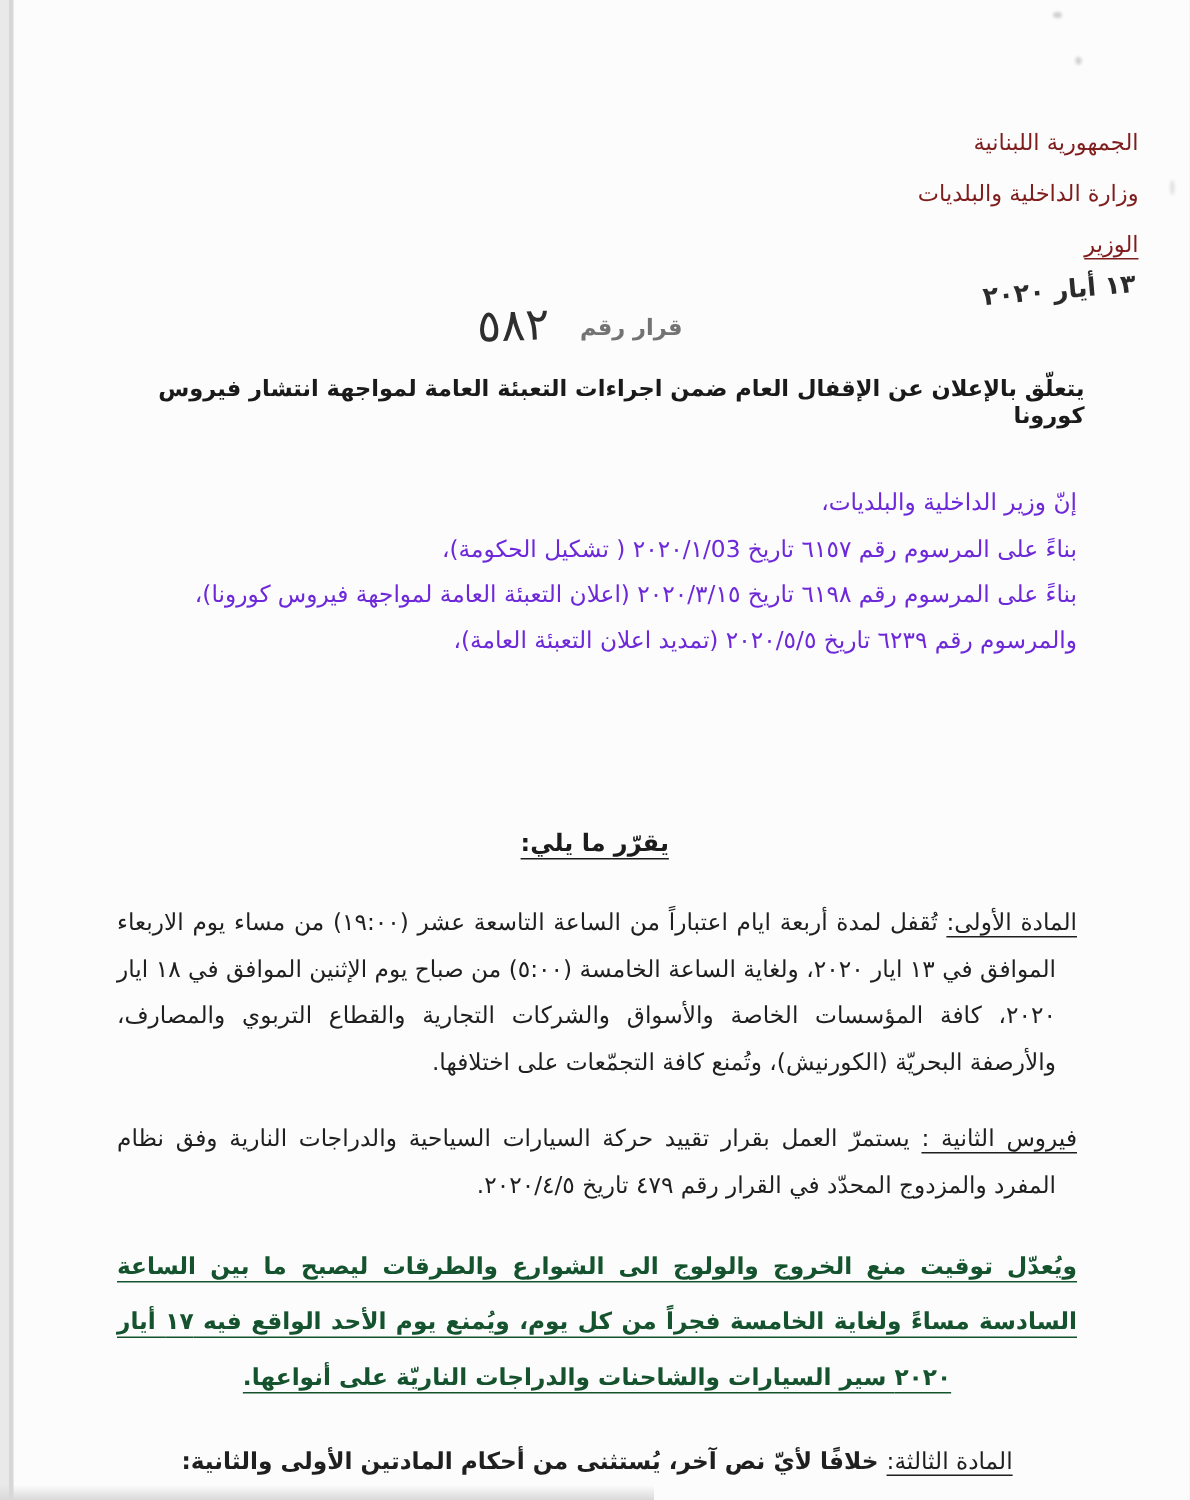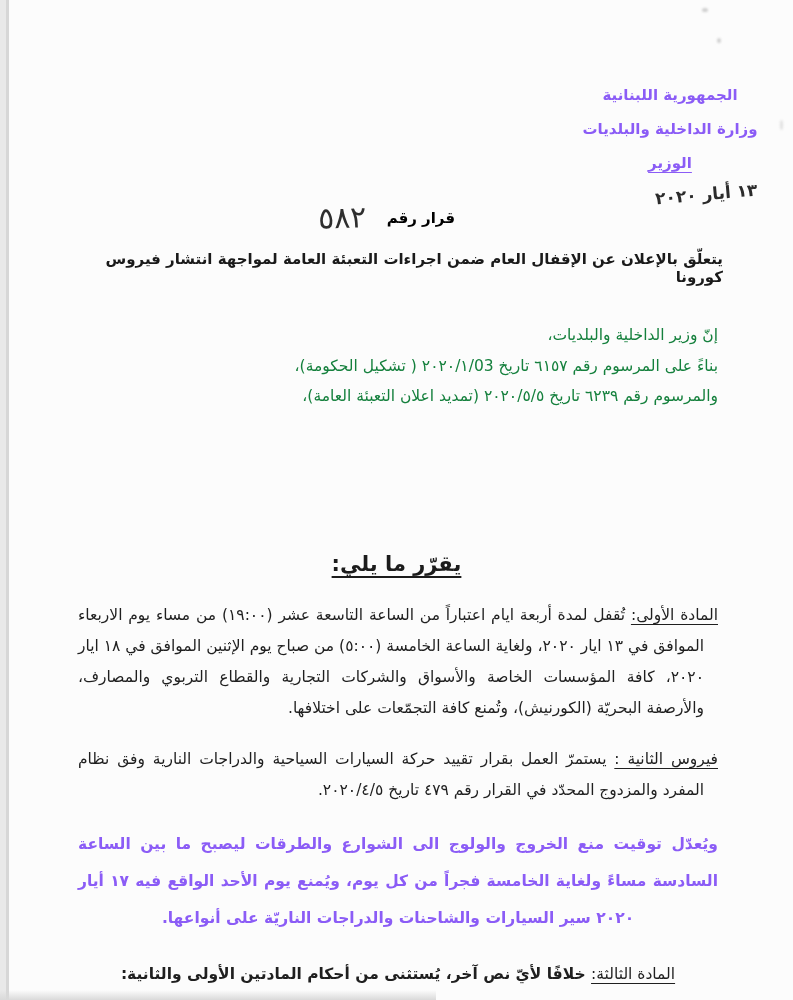"الجمهورية اللبنانية" .letterhead { color: #8b5cf6 -> #7f1d1d; font-weight: 700 -> 400; text-align: center -> none }
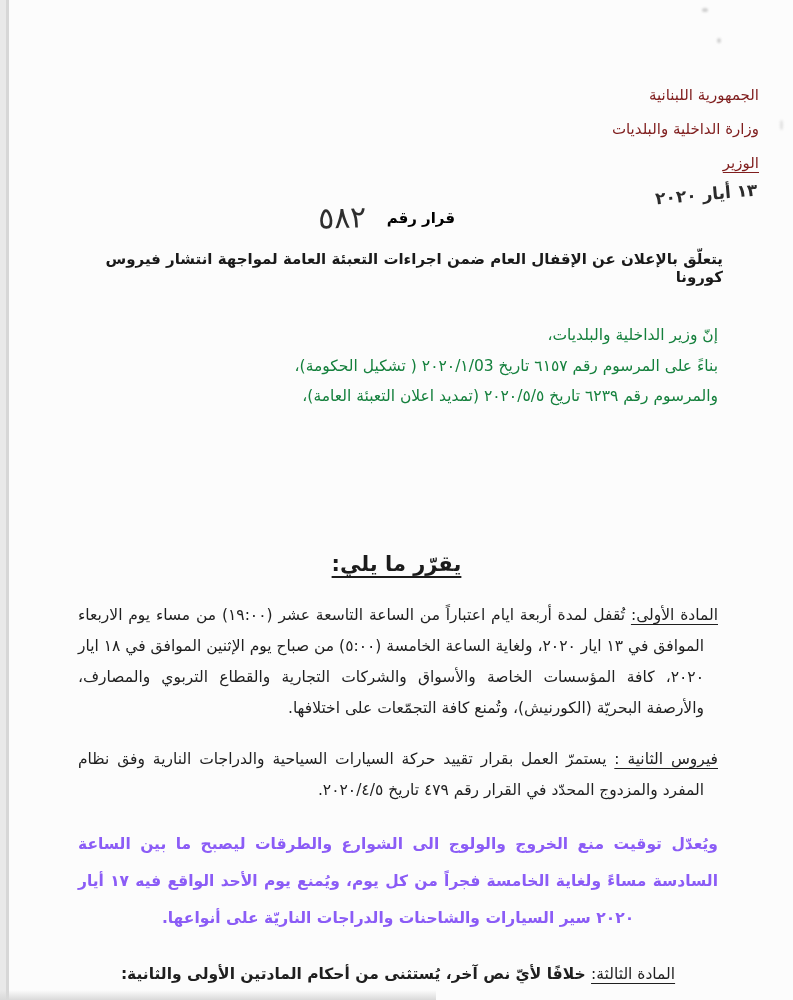"قرار رقم" .decree-label { color: #000000 -> #737373 }
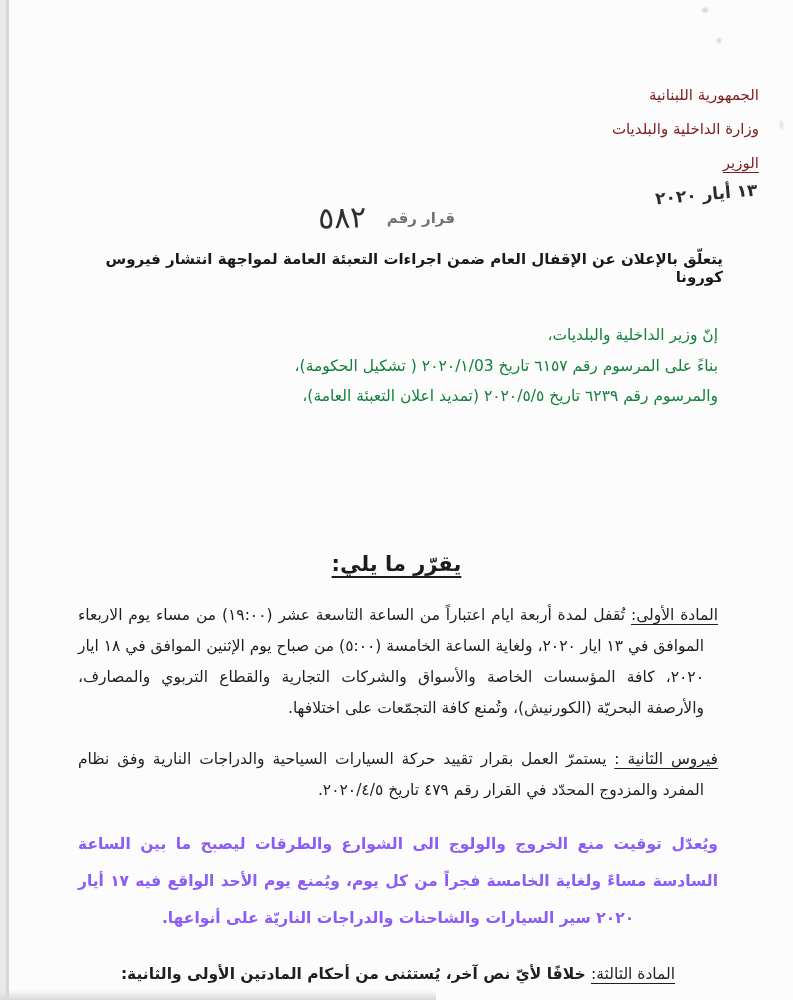"إنّ وزير الداخلية والبلديات،" .preamble { color: #15803d -> #6d28d9 }
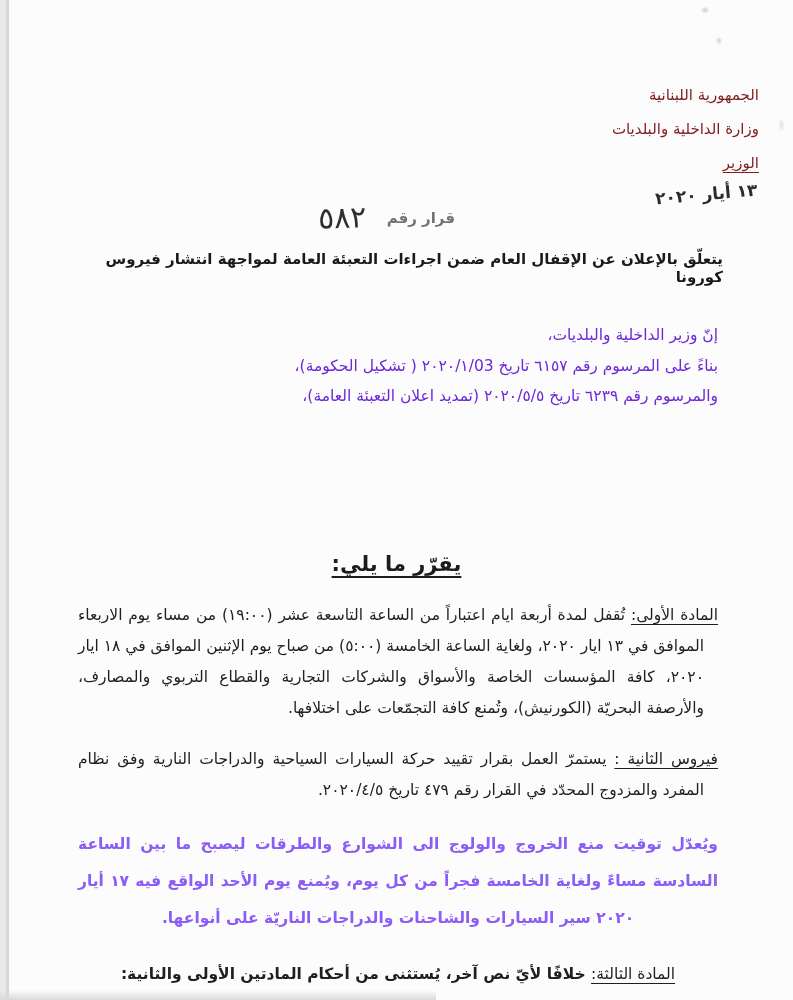"بناءً على المرسوم رقم ٦١٩٨" p { html: none -> <p>بناءً على المرسوم رقم ٦١٩٨ تاريخ ٢٠٢٠/٣/١٥ (اعلان التعبئة العامة لمواجهة فيروس كورونا)،</p> }
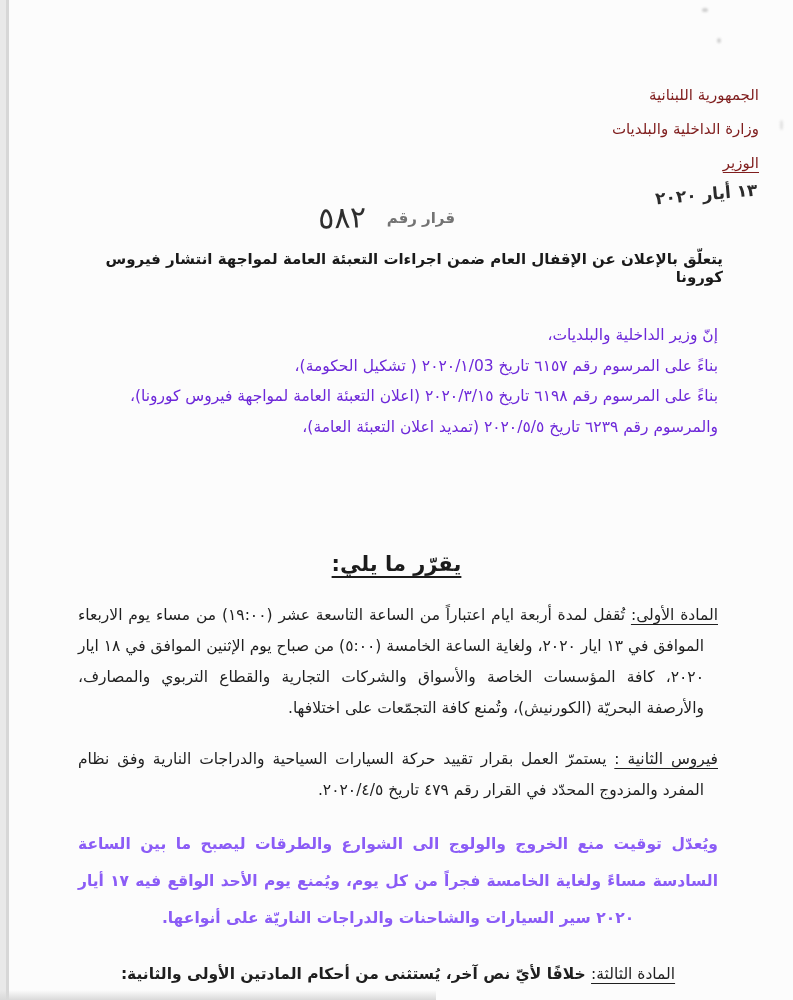"يقرّر ما يلي:" .decides { font-size: 21px -> 16px }
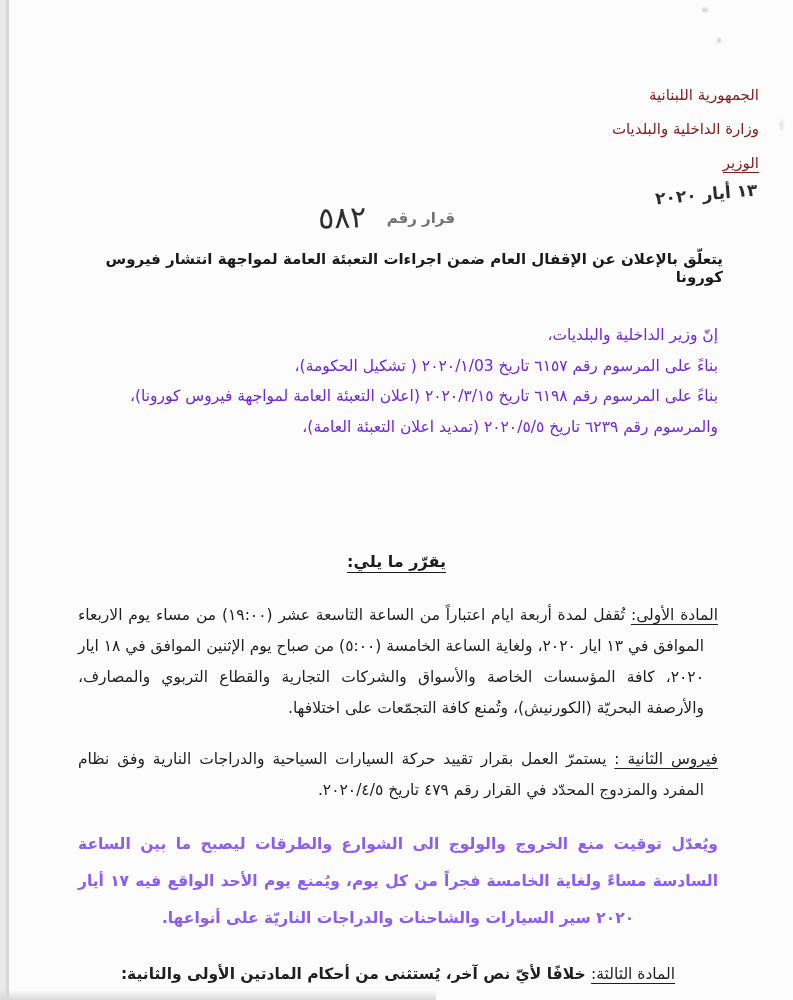"ويُعدّل توقيت منع الخروج والولوج" .amendment { color: #8b5cf6 -> #14532d; text-decoration: none -> underline }
